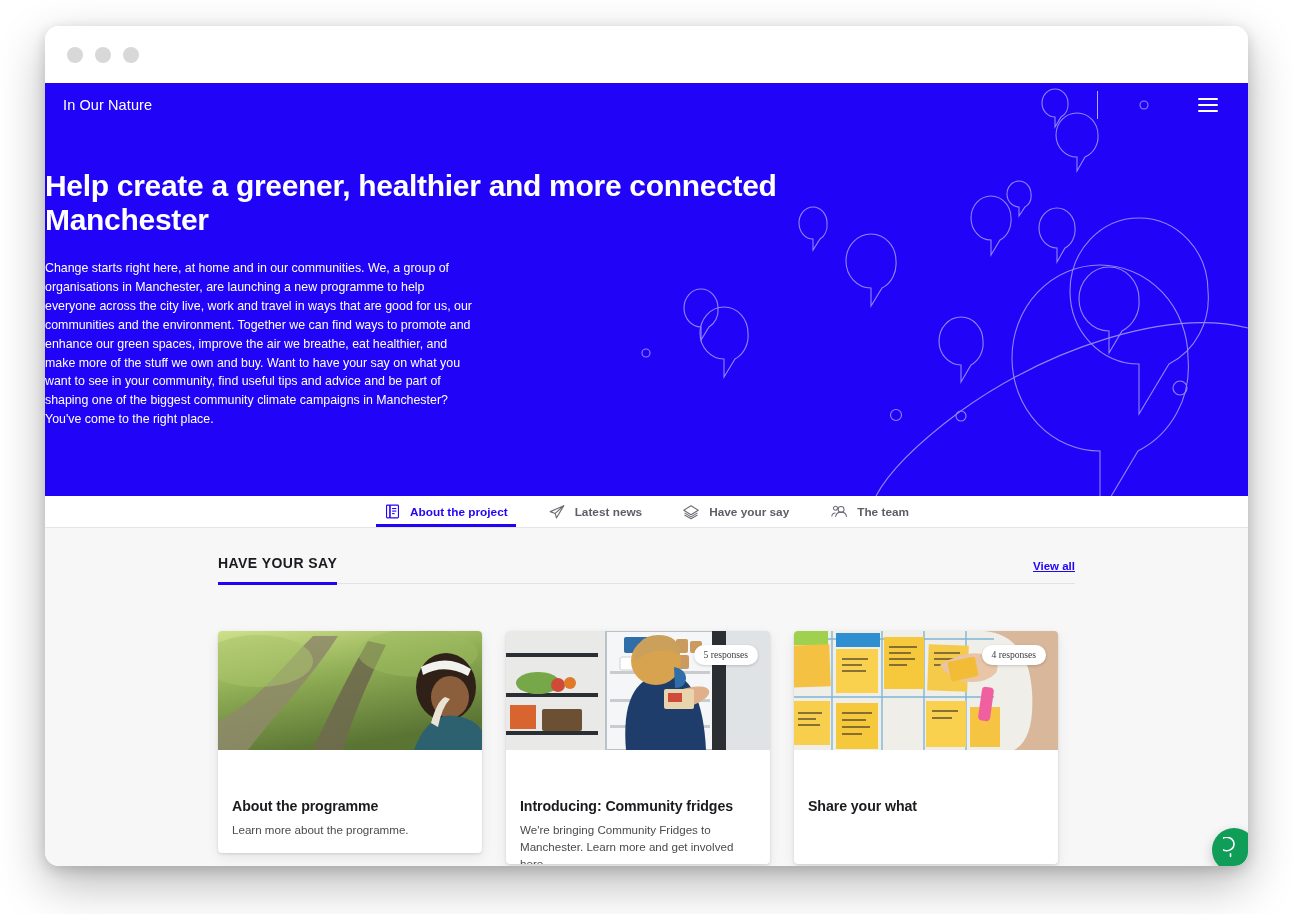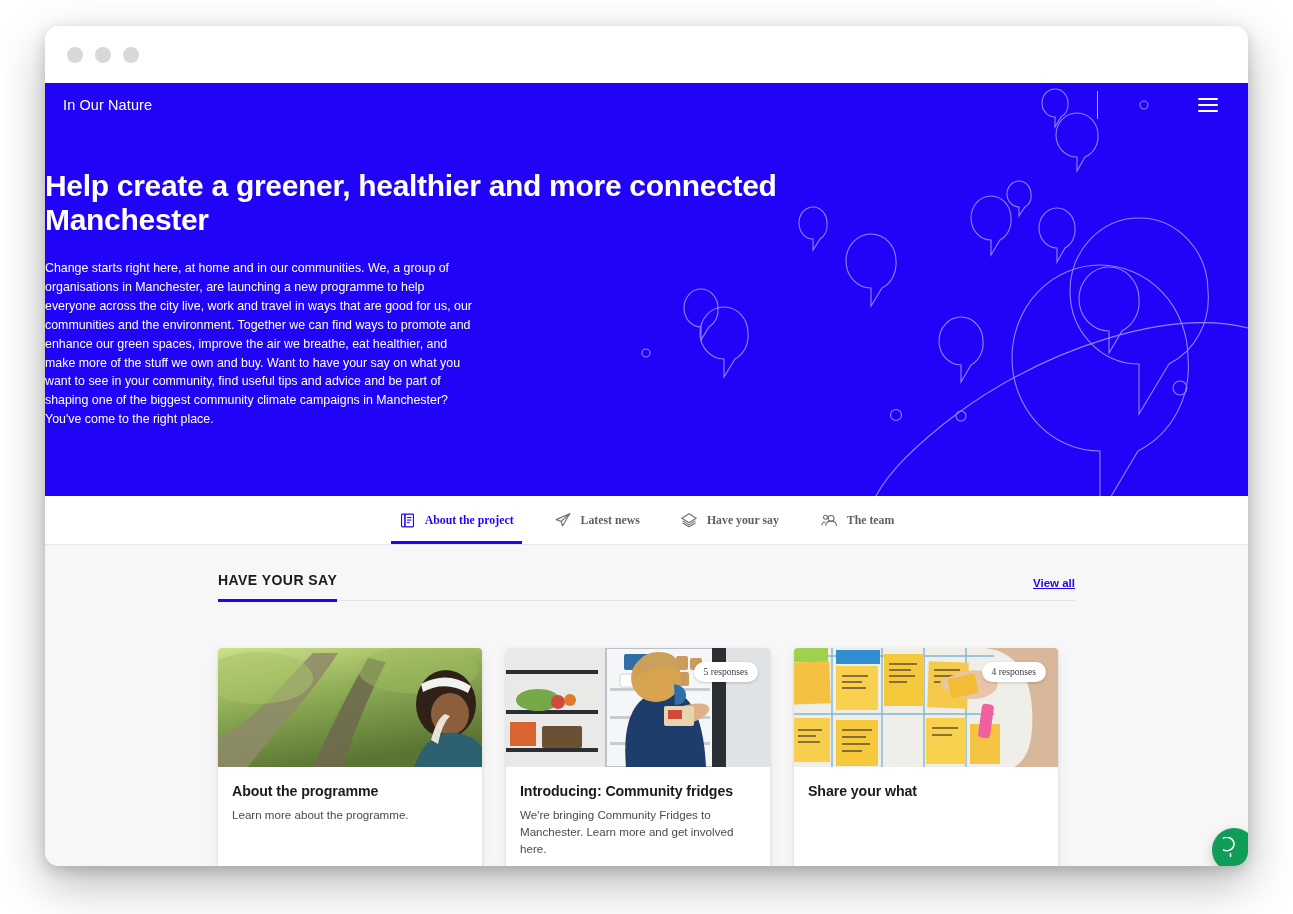"About the project" .tabbar { font-family: Liberation Serif, serif -> none; height: 49px -> 32px }
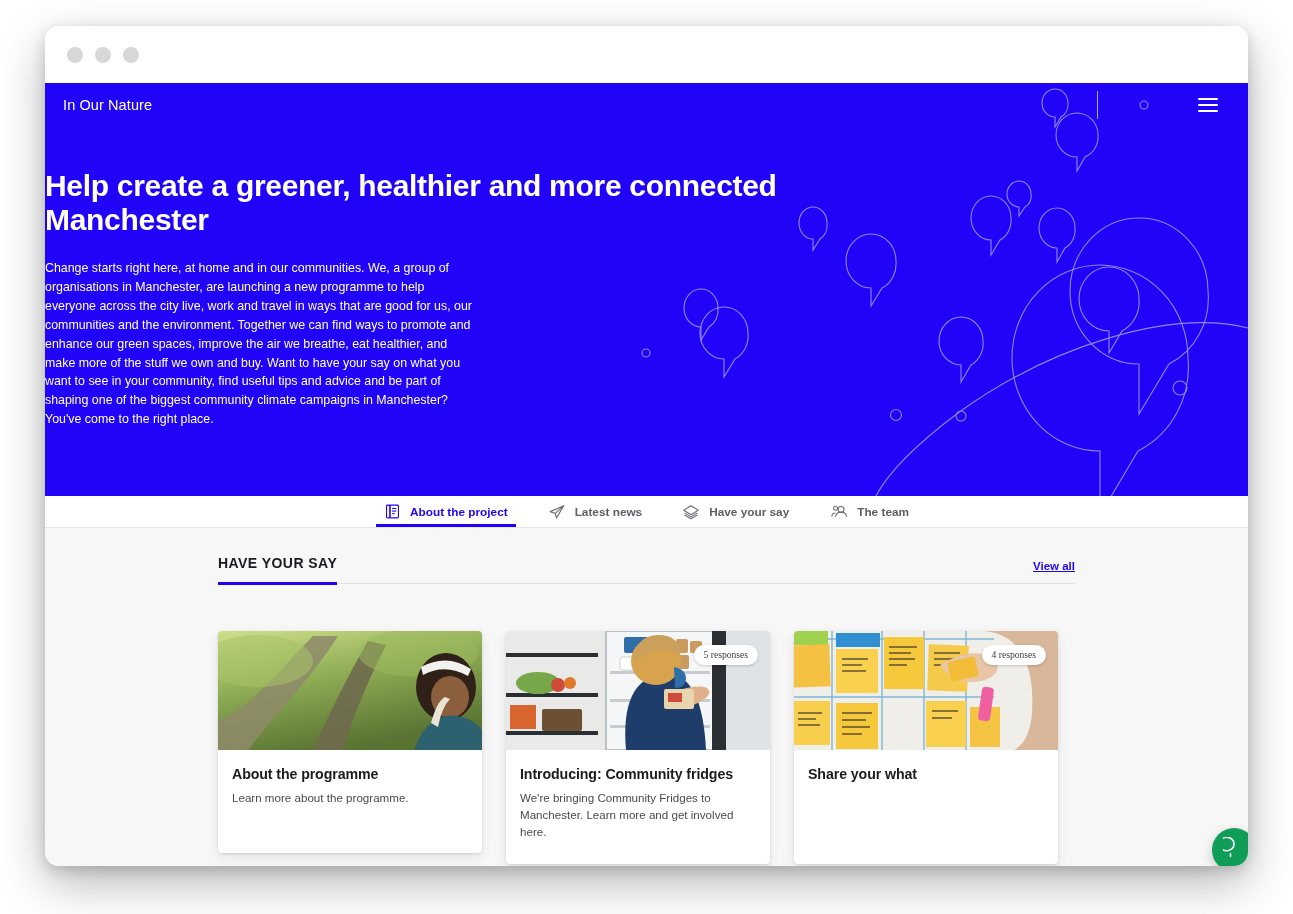"About the programme" .card-body { margin-top: none -> 32px }
